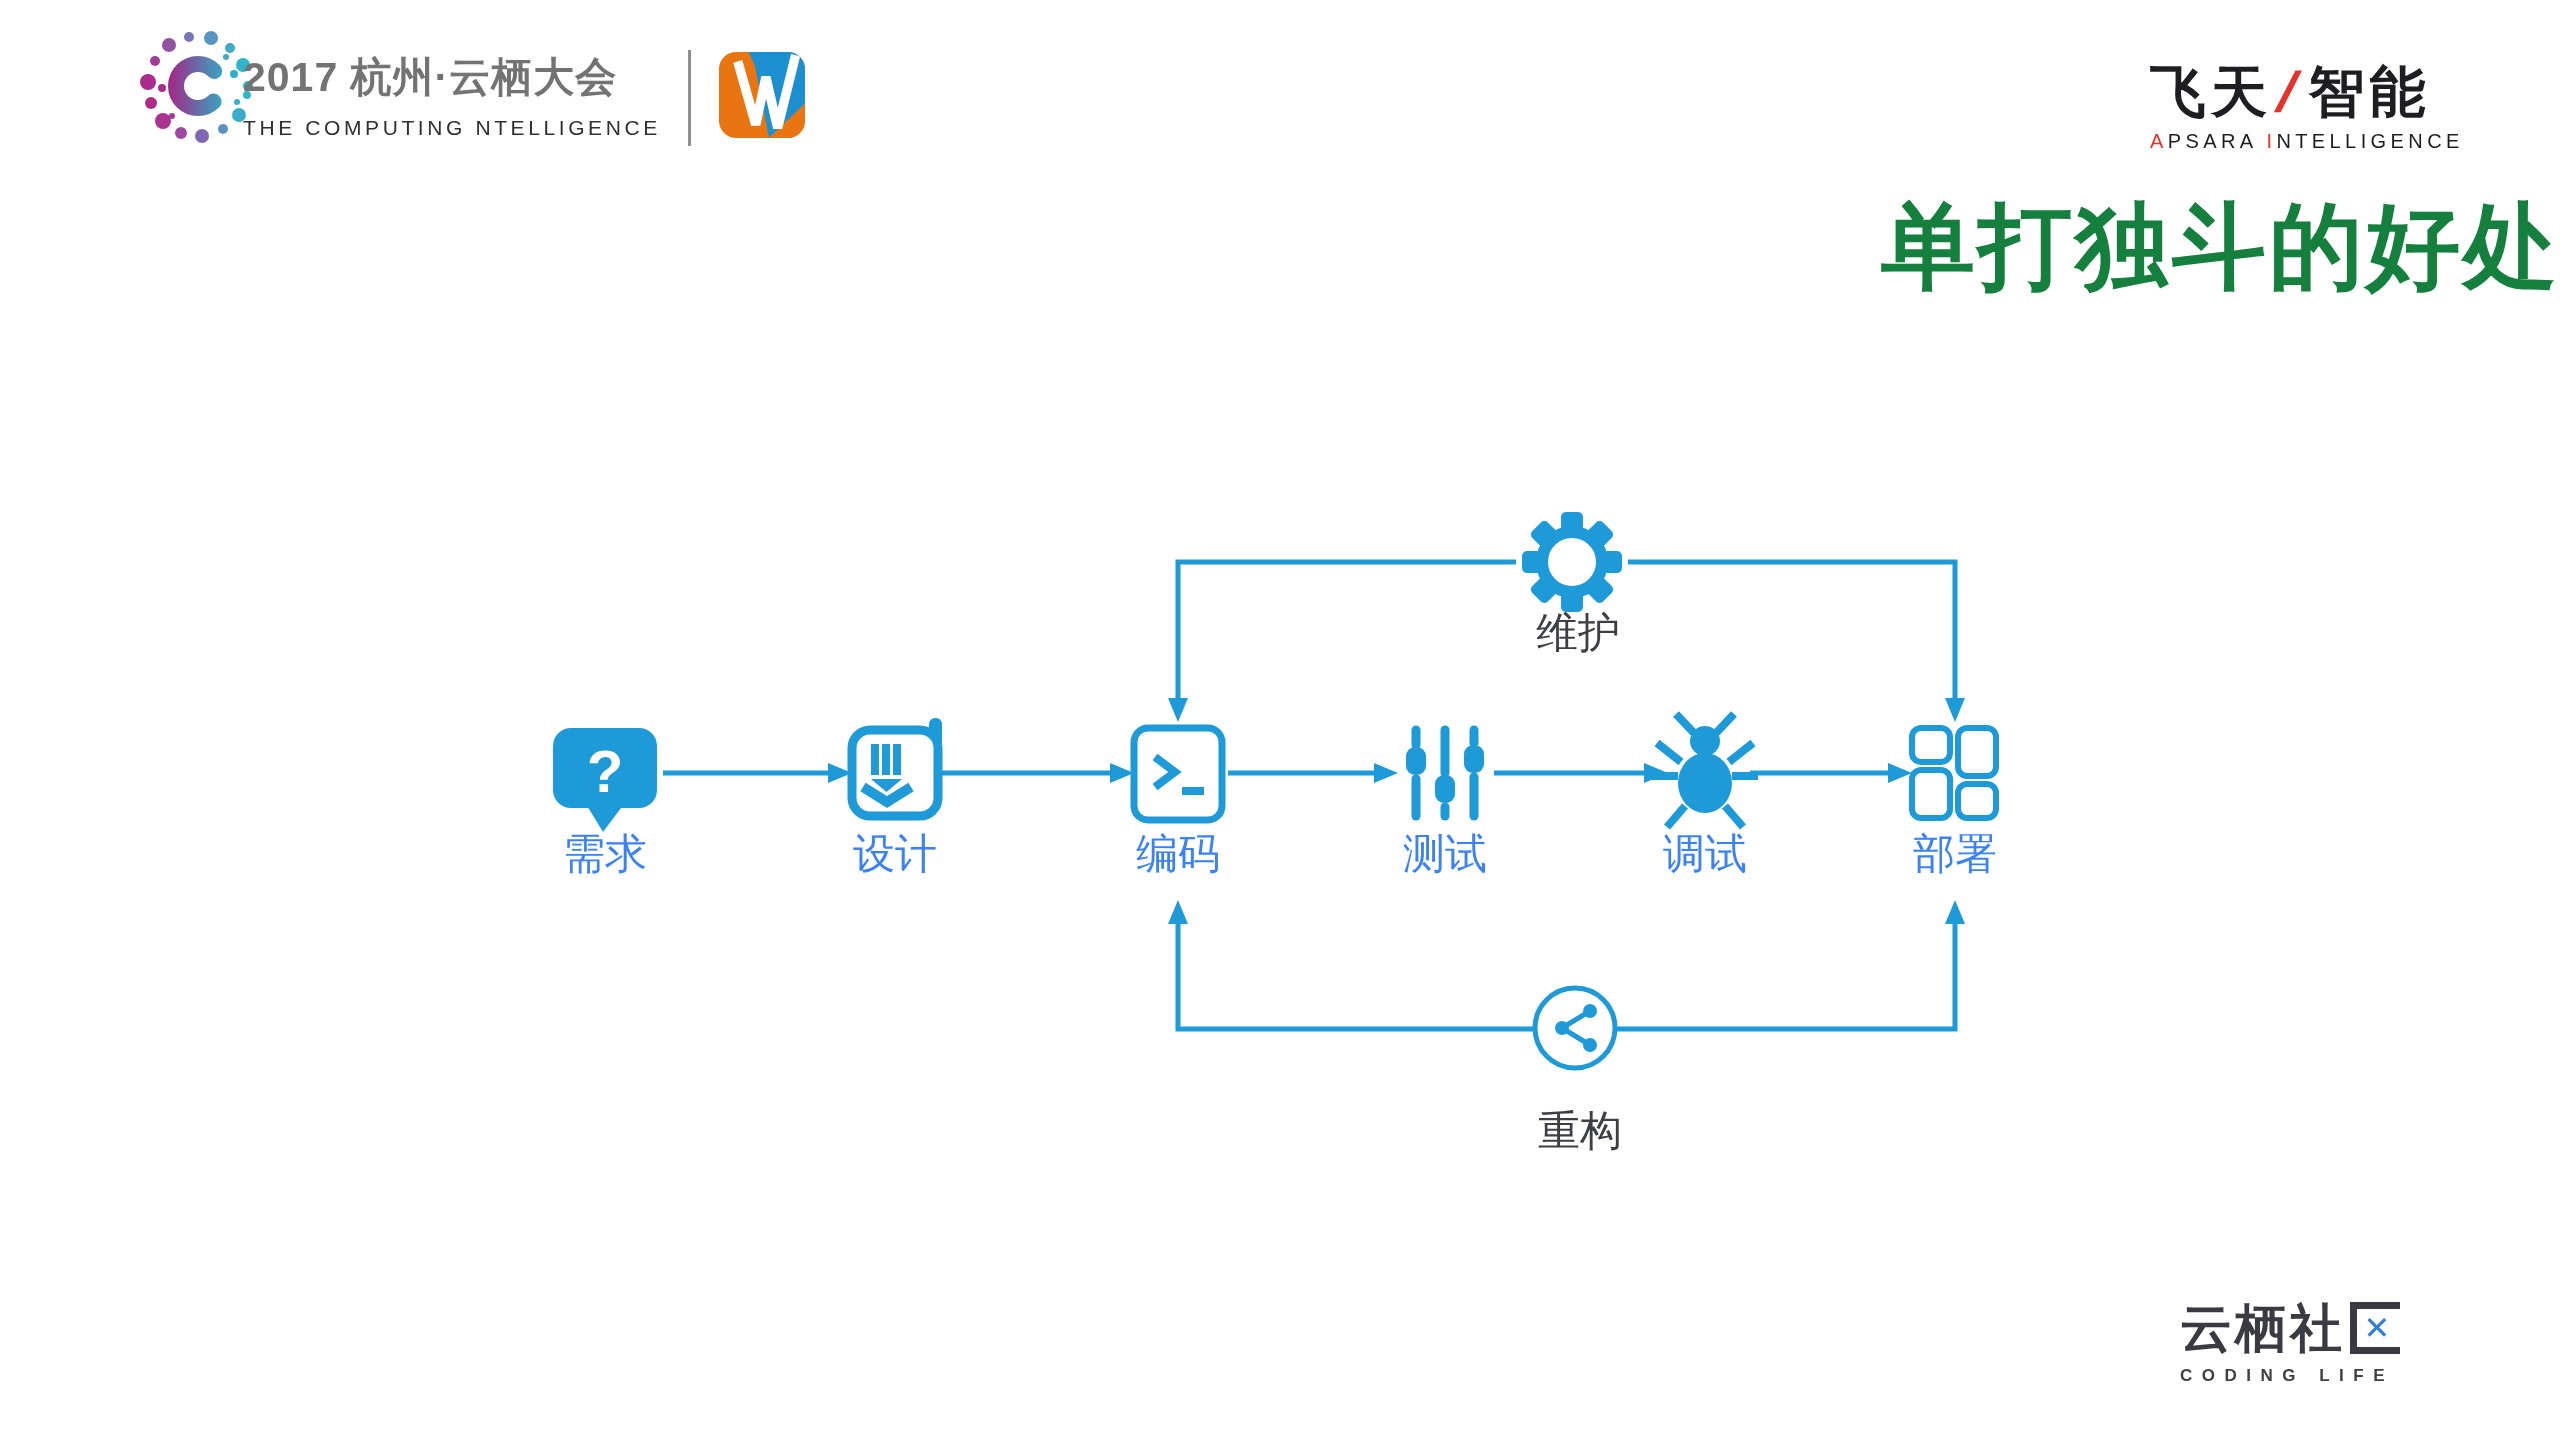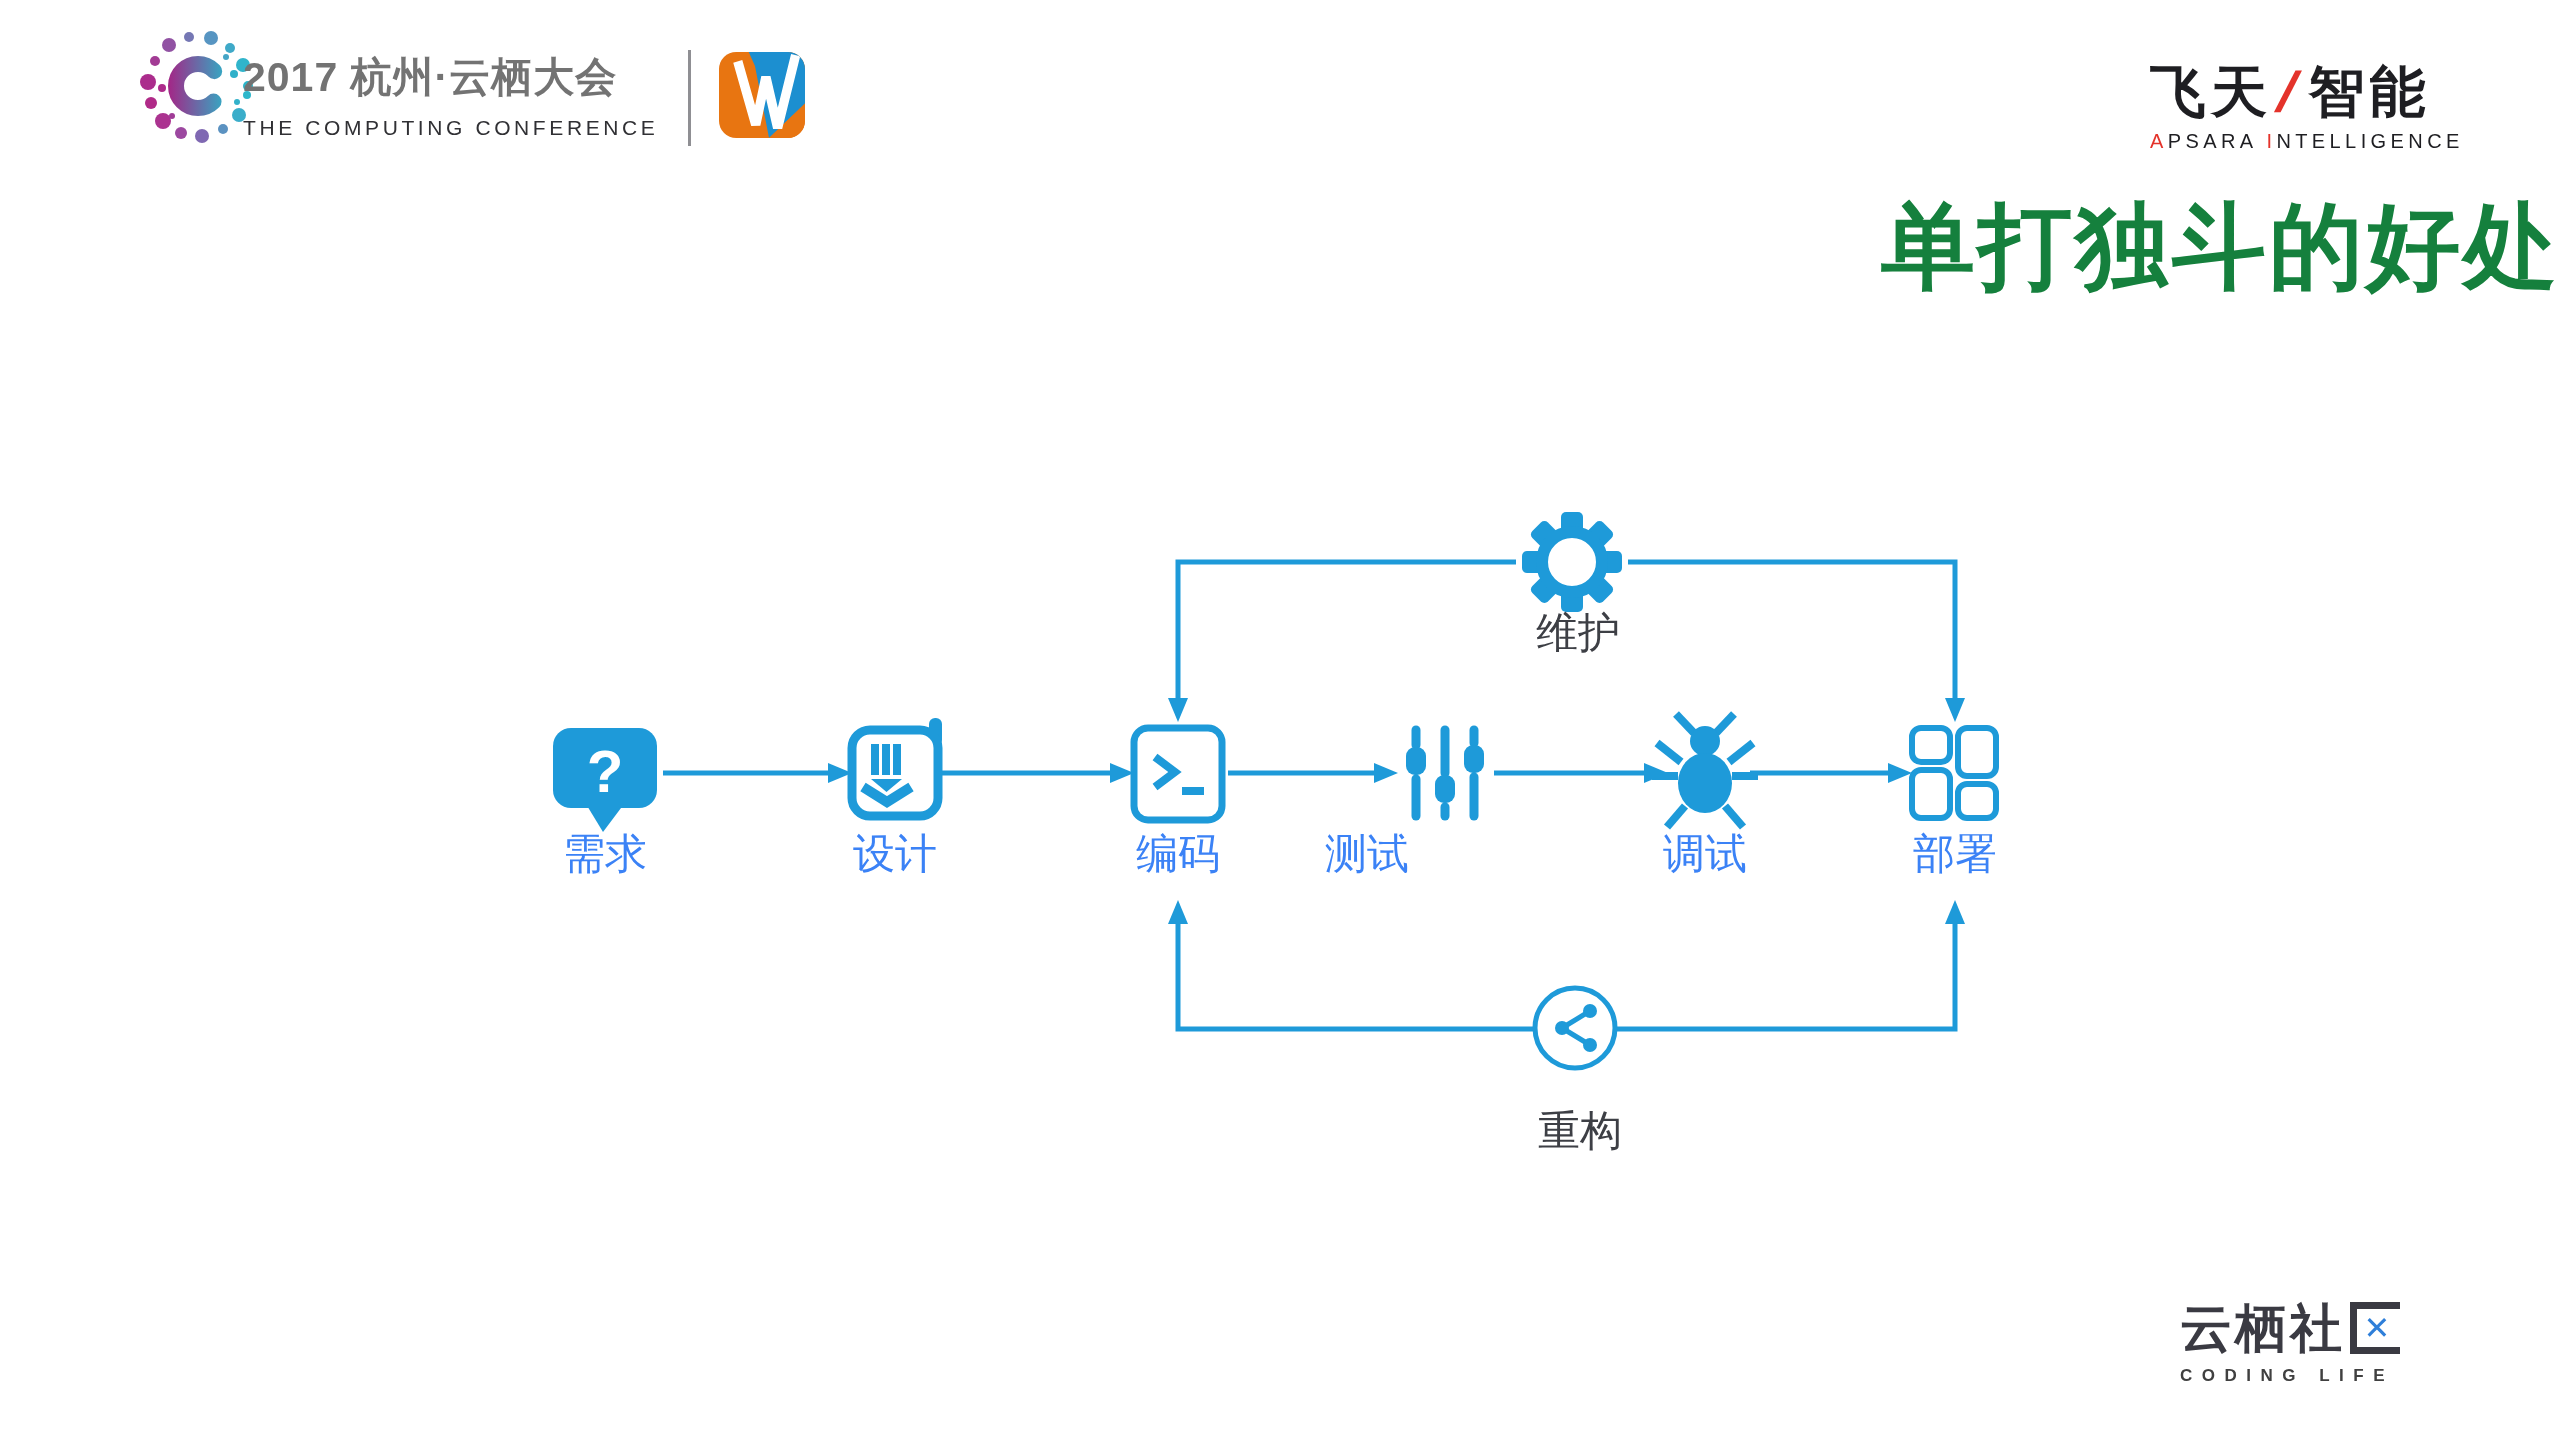"THE COMPUTING CONFERENCE" div.conf-sub { text: CONFERENCE -> NTELLIGENCE }
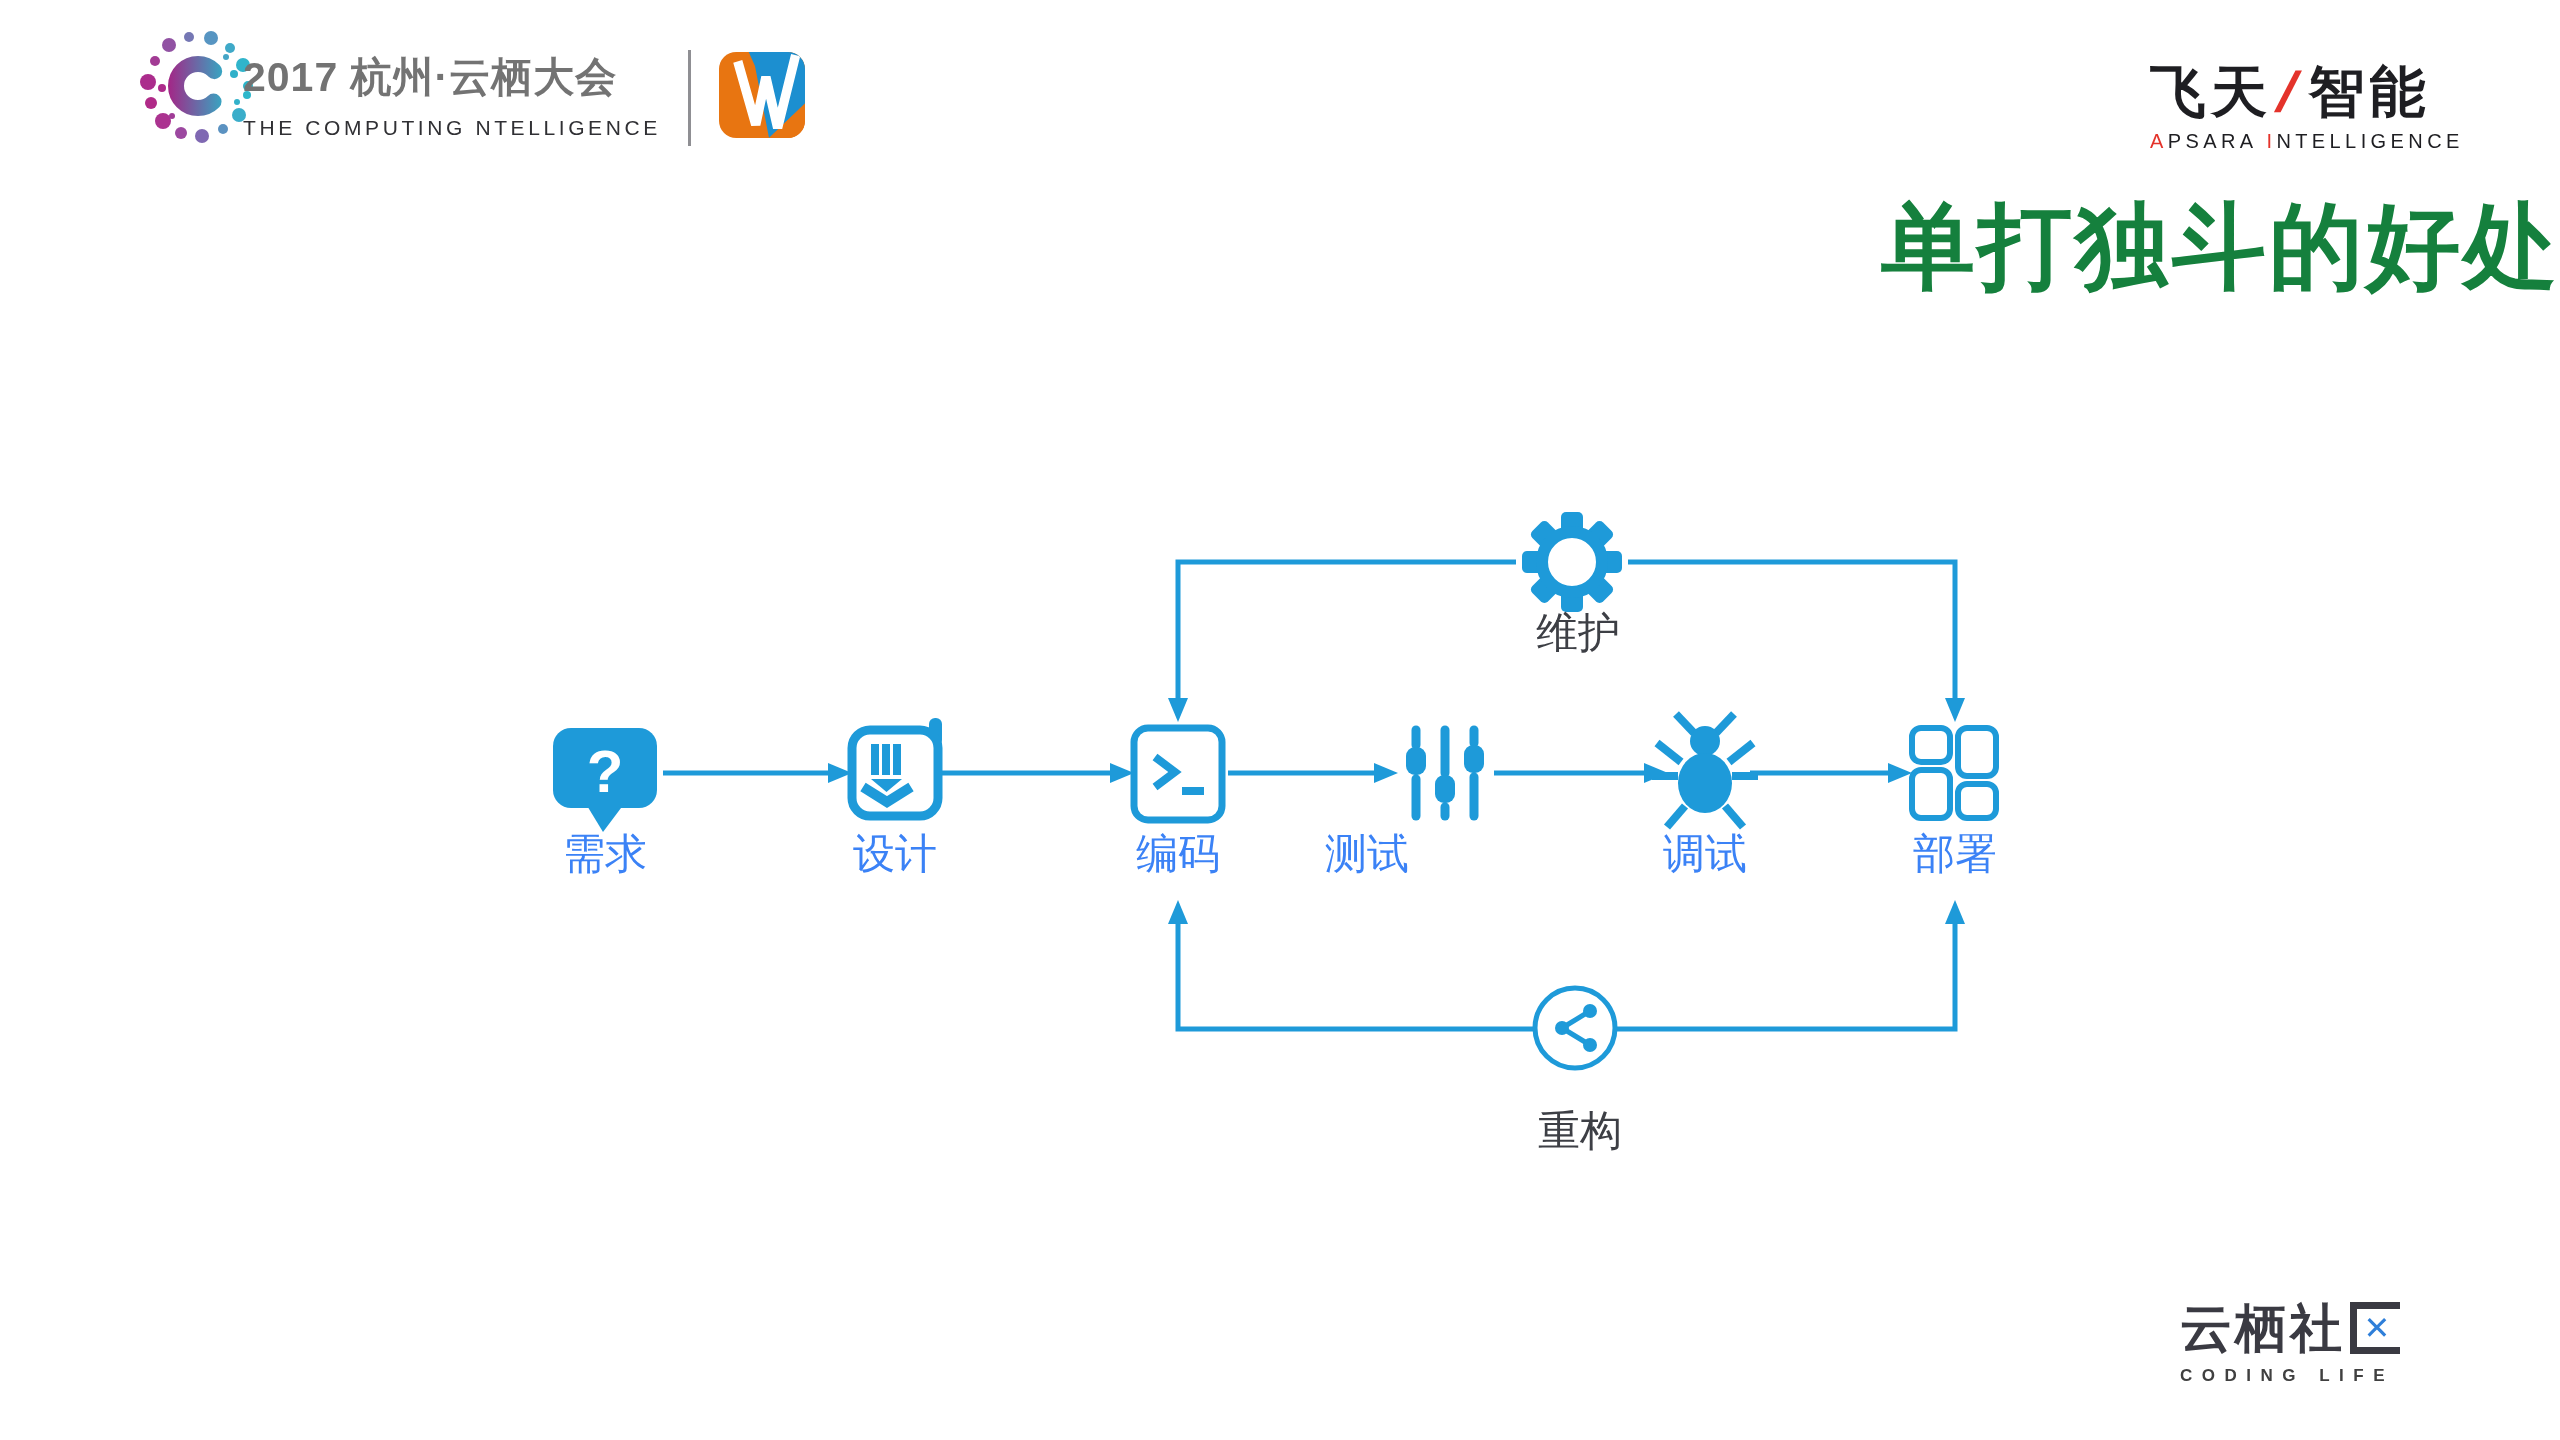"测试" div.node-label { left: 1367px -> 1445px }
